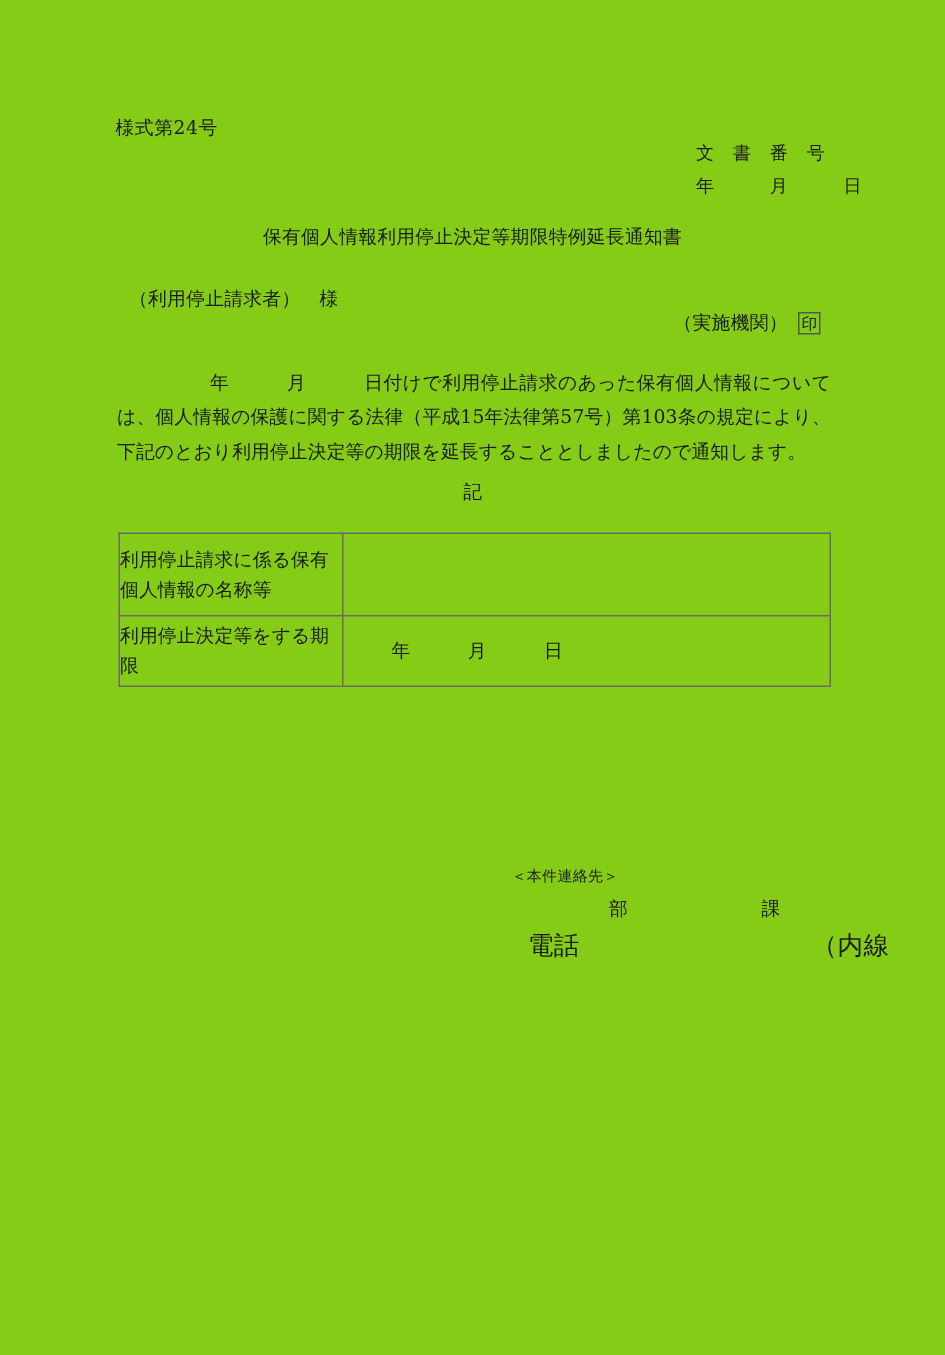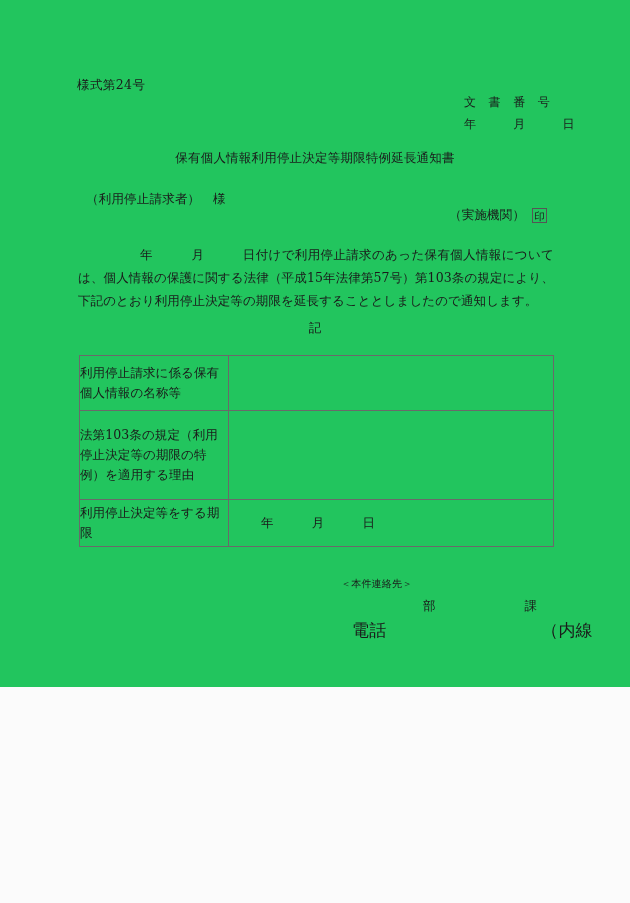"様式第24号" #page { background: #22c55e -> #84cc16; height: 687px -> 903px }
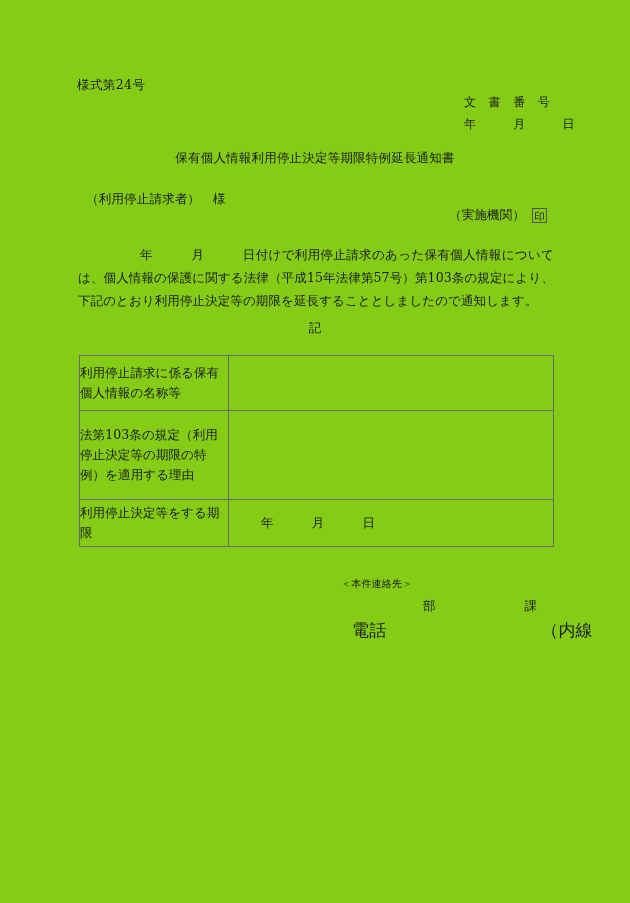"法第103条の規定（利用停止決定等の期限の特例）を適用する理由" tr.row-reason { html: <tr> <td>法第103条の規定（利用停止決定等の期限の特例）を適用する理由</td> <td></td> </tr> -> none }
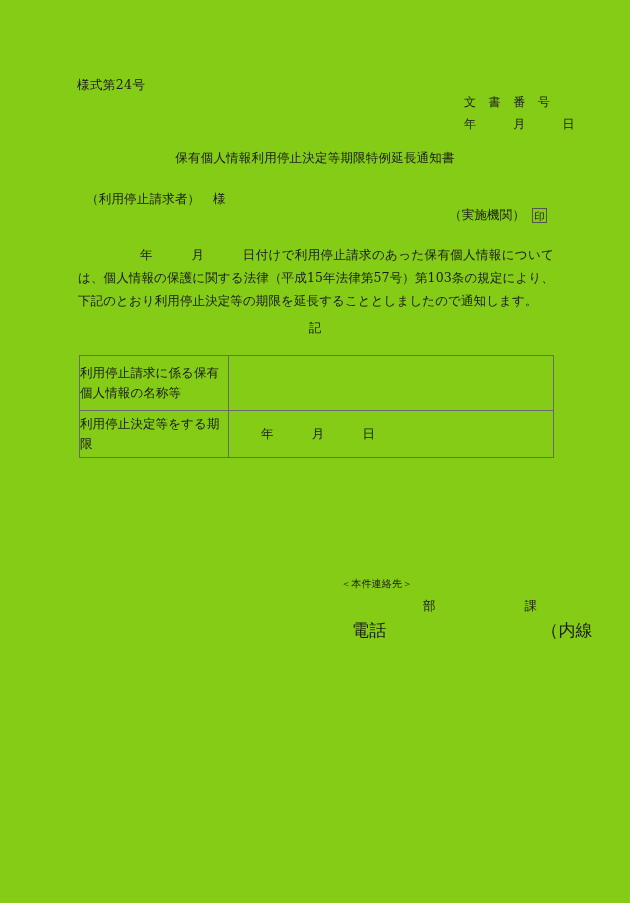"部 課" #contact-dept { left: 423px -> 406px }
